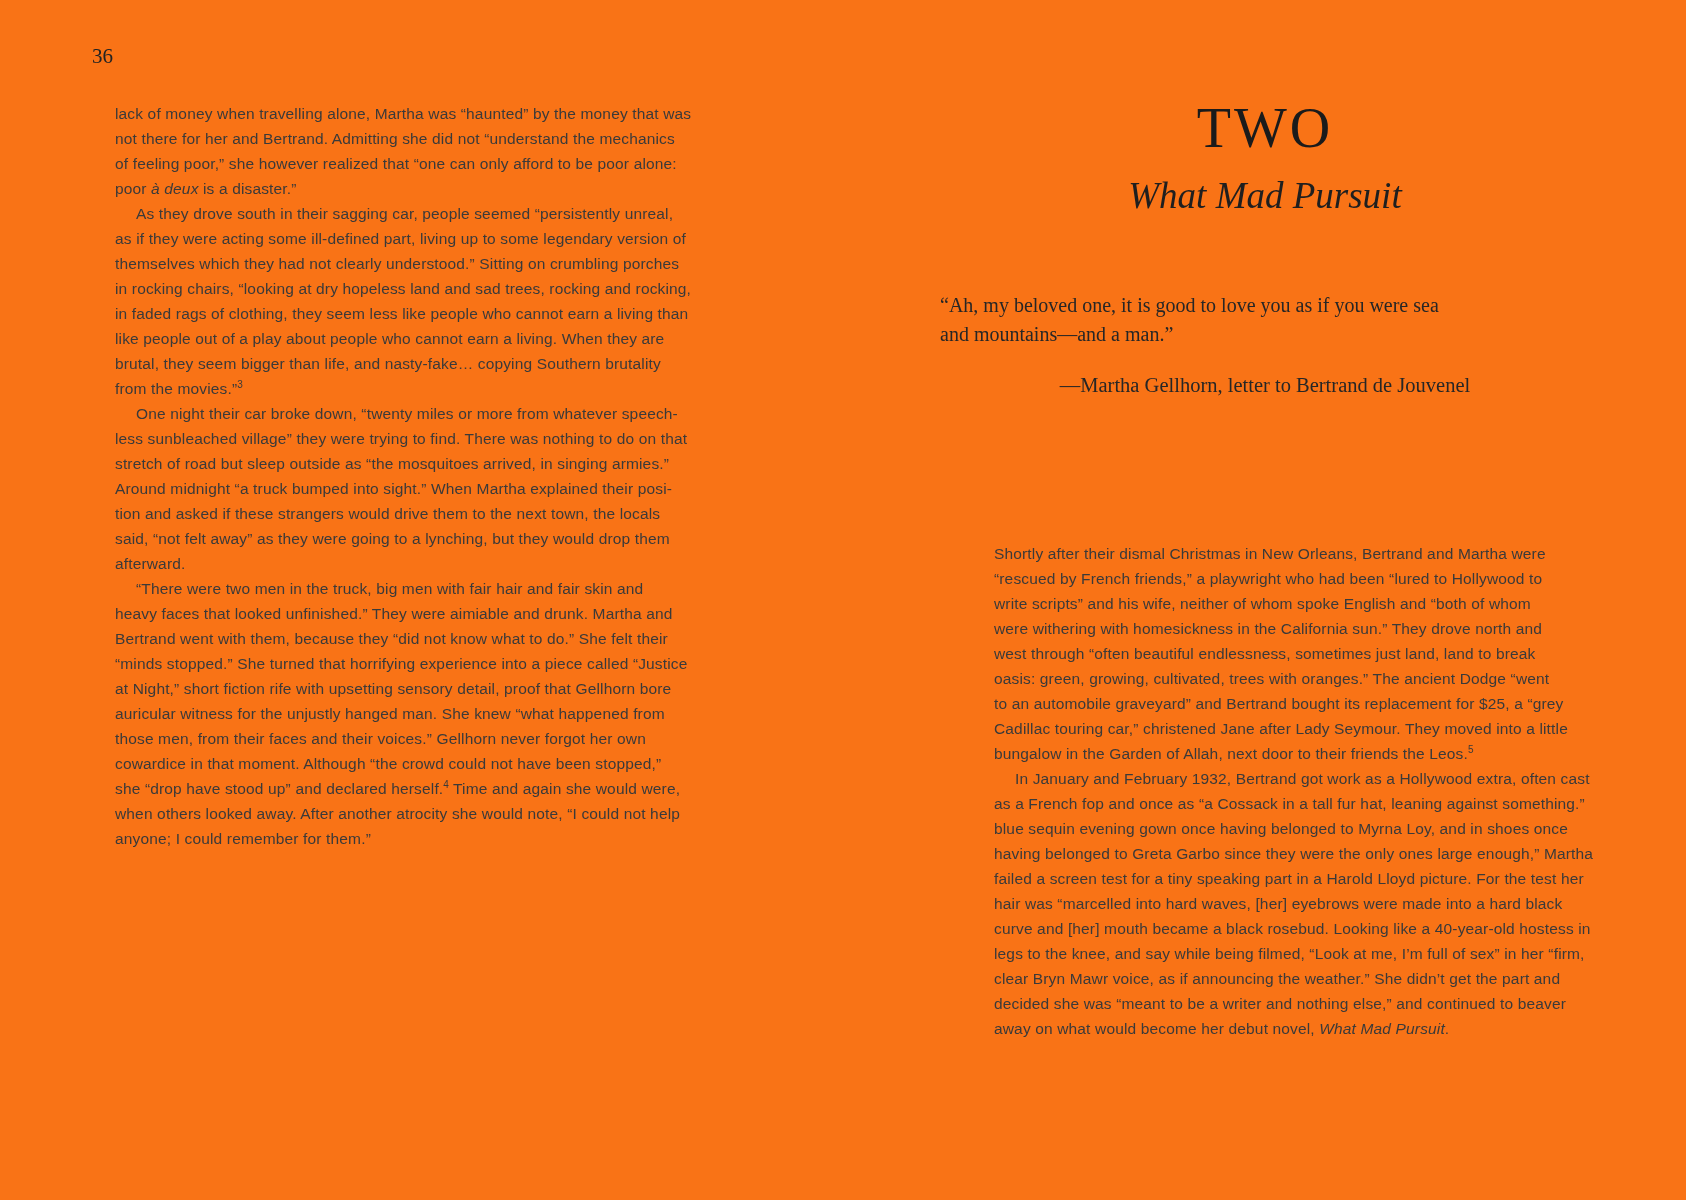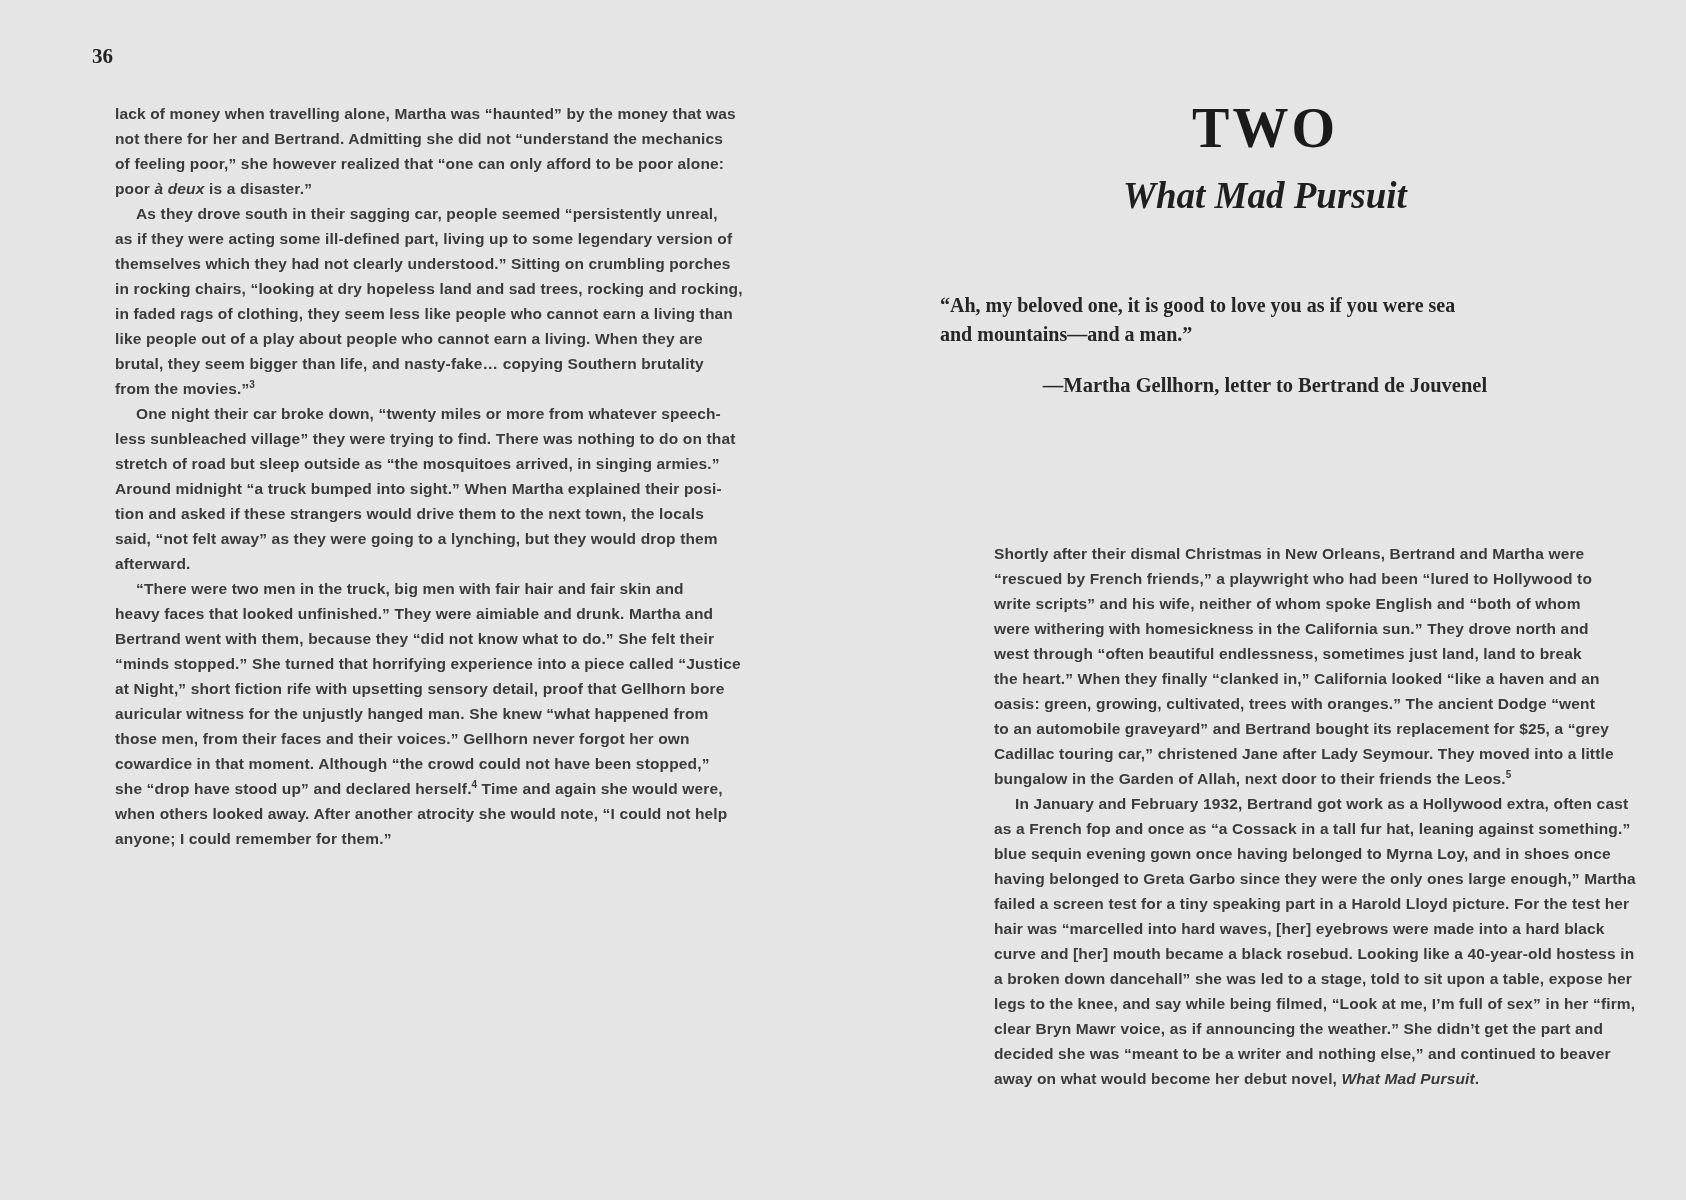"36" .spread { background: #e5e5e5 -> #f97316; font-weight: bold -> none }
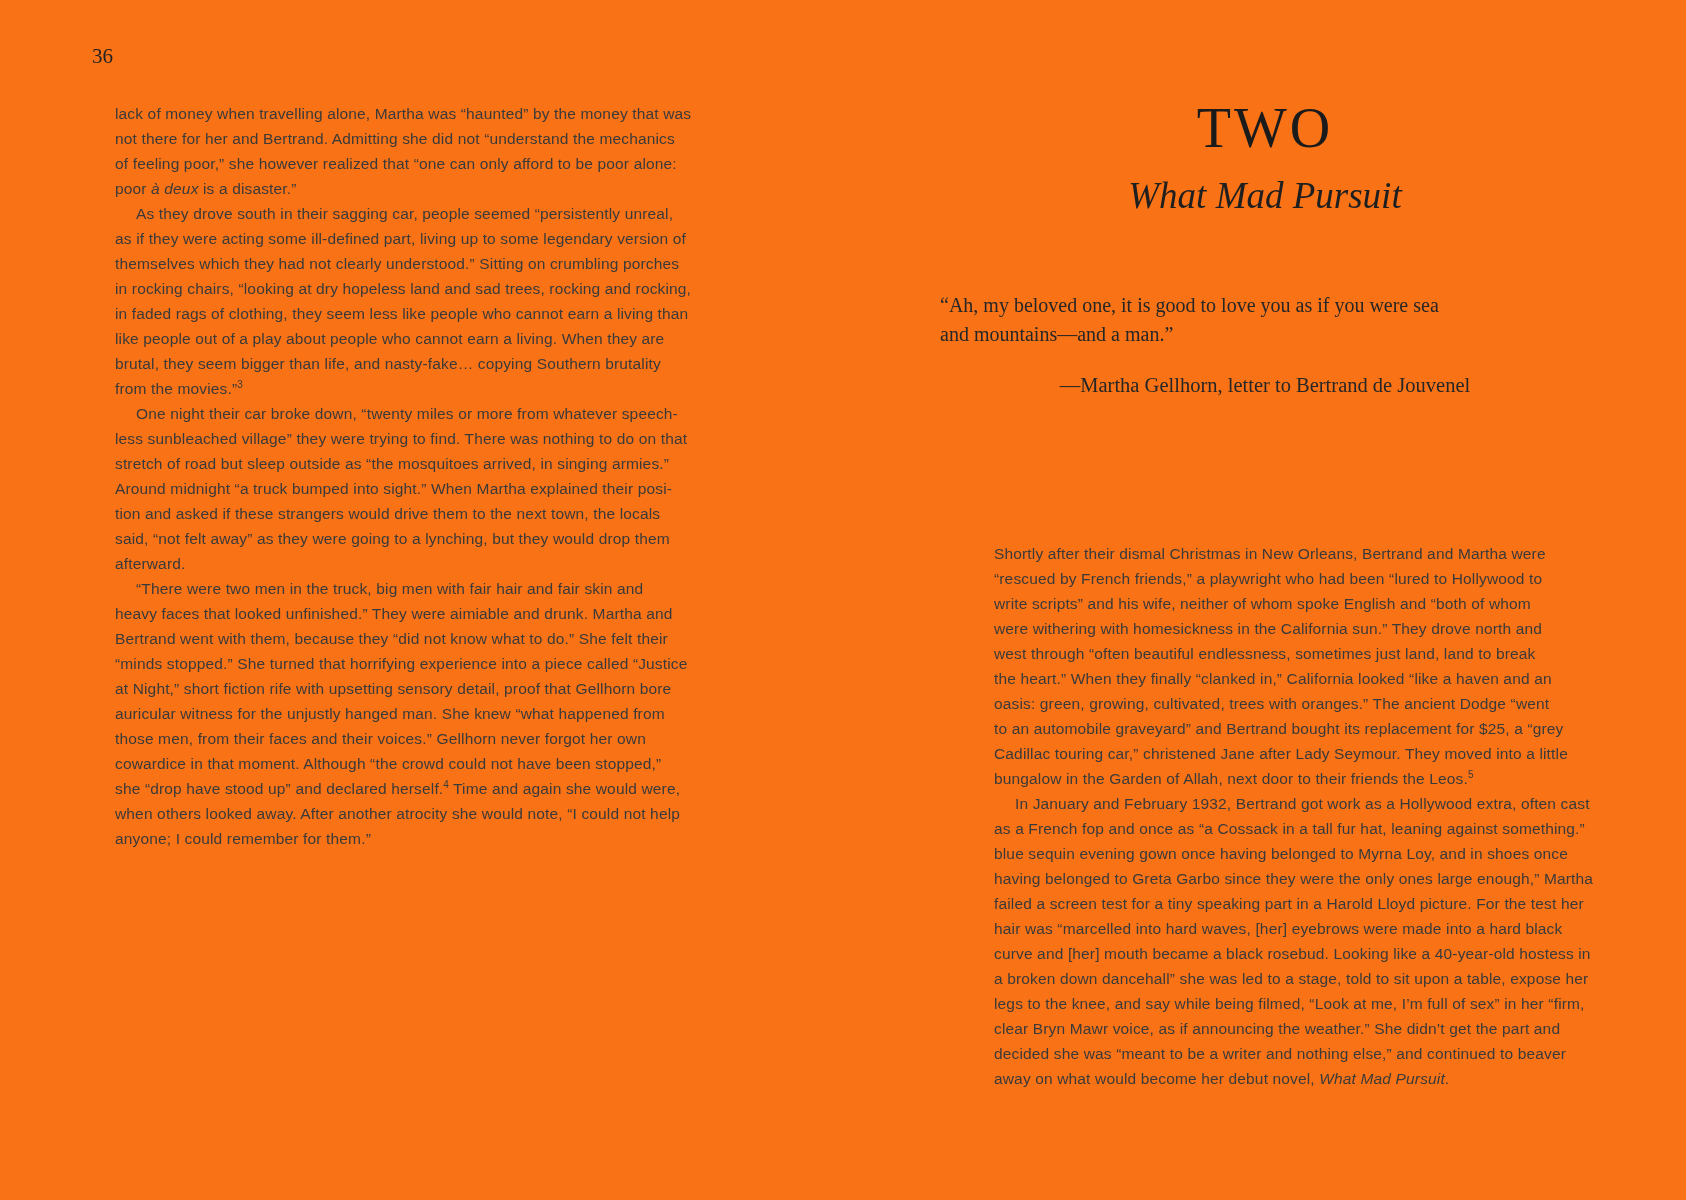"the heart.” When they finally" div.line { html: <div><span>the heart.” When they finally “clanked in,” California looked “like a haven and an</span></div> -> none }
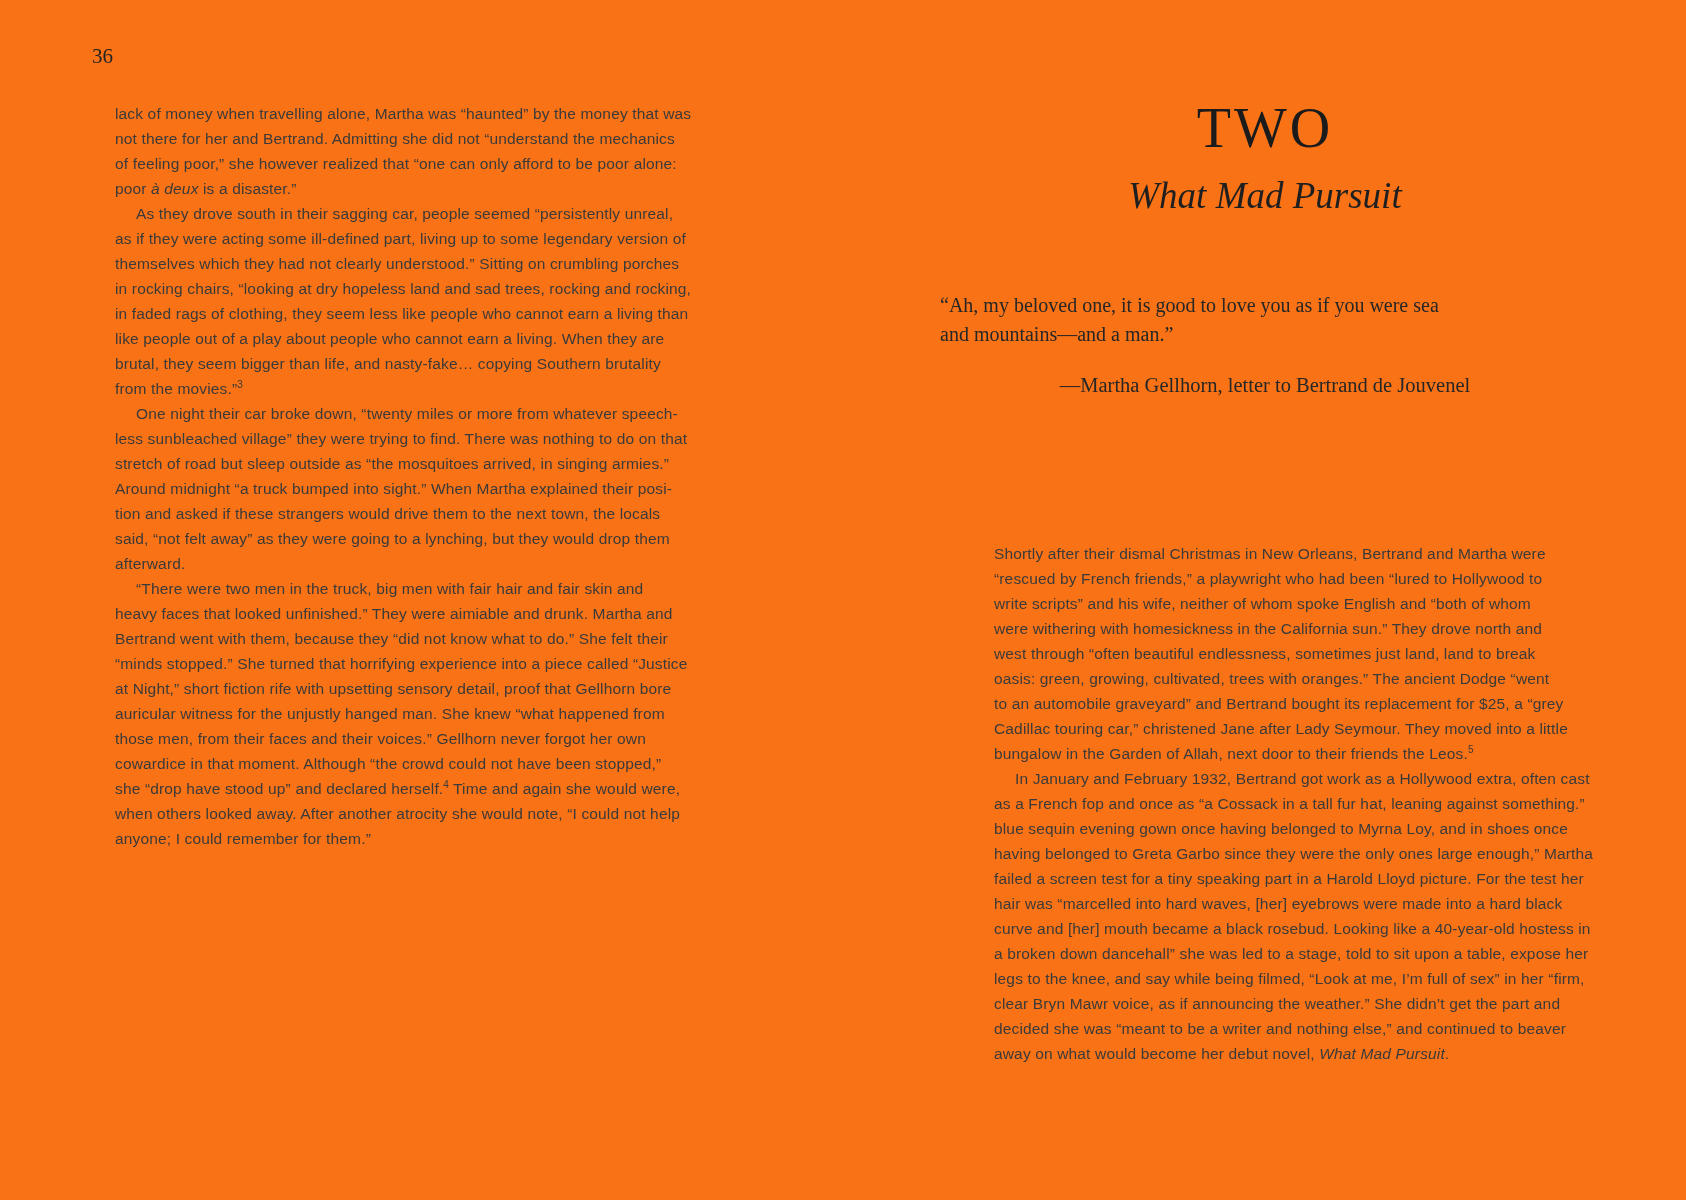"a broken down dancehall” she" div.line { html: <div><span>a broken down dancehall” she was led to a stage, told to sit upon a table, expose her</span></div> -> none }
